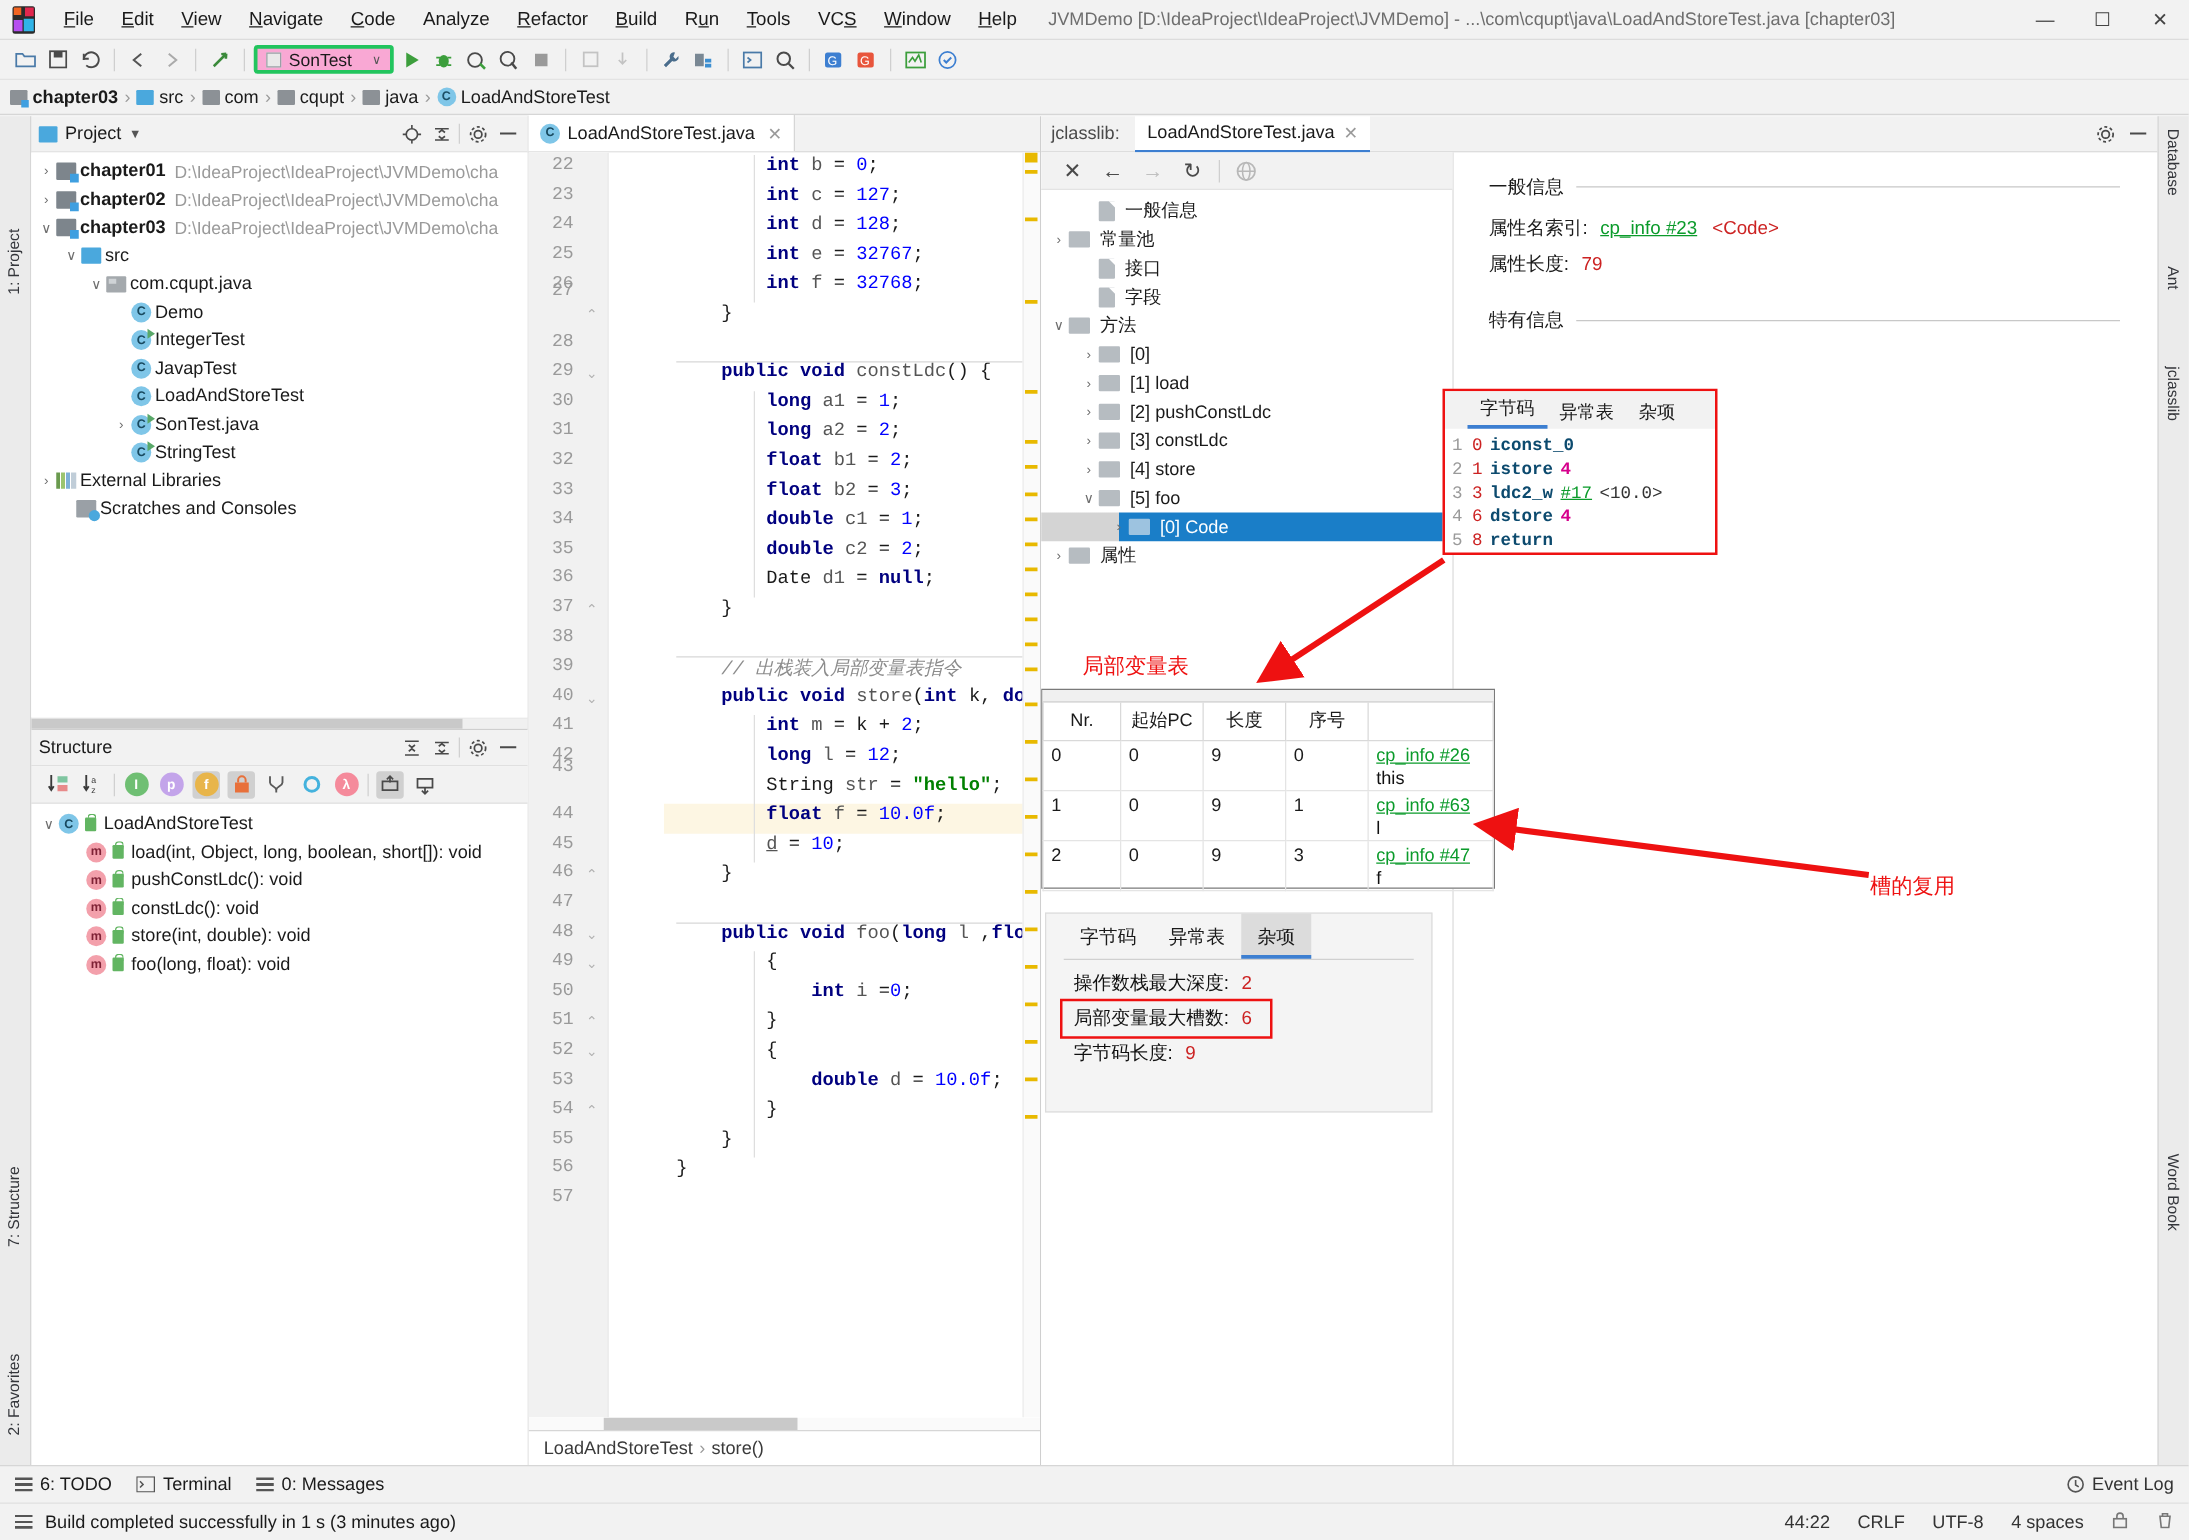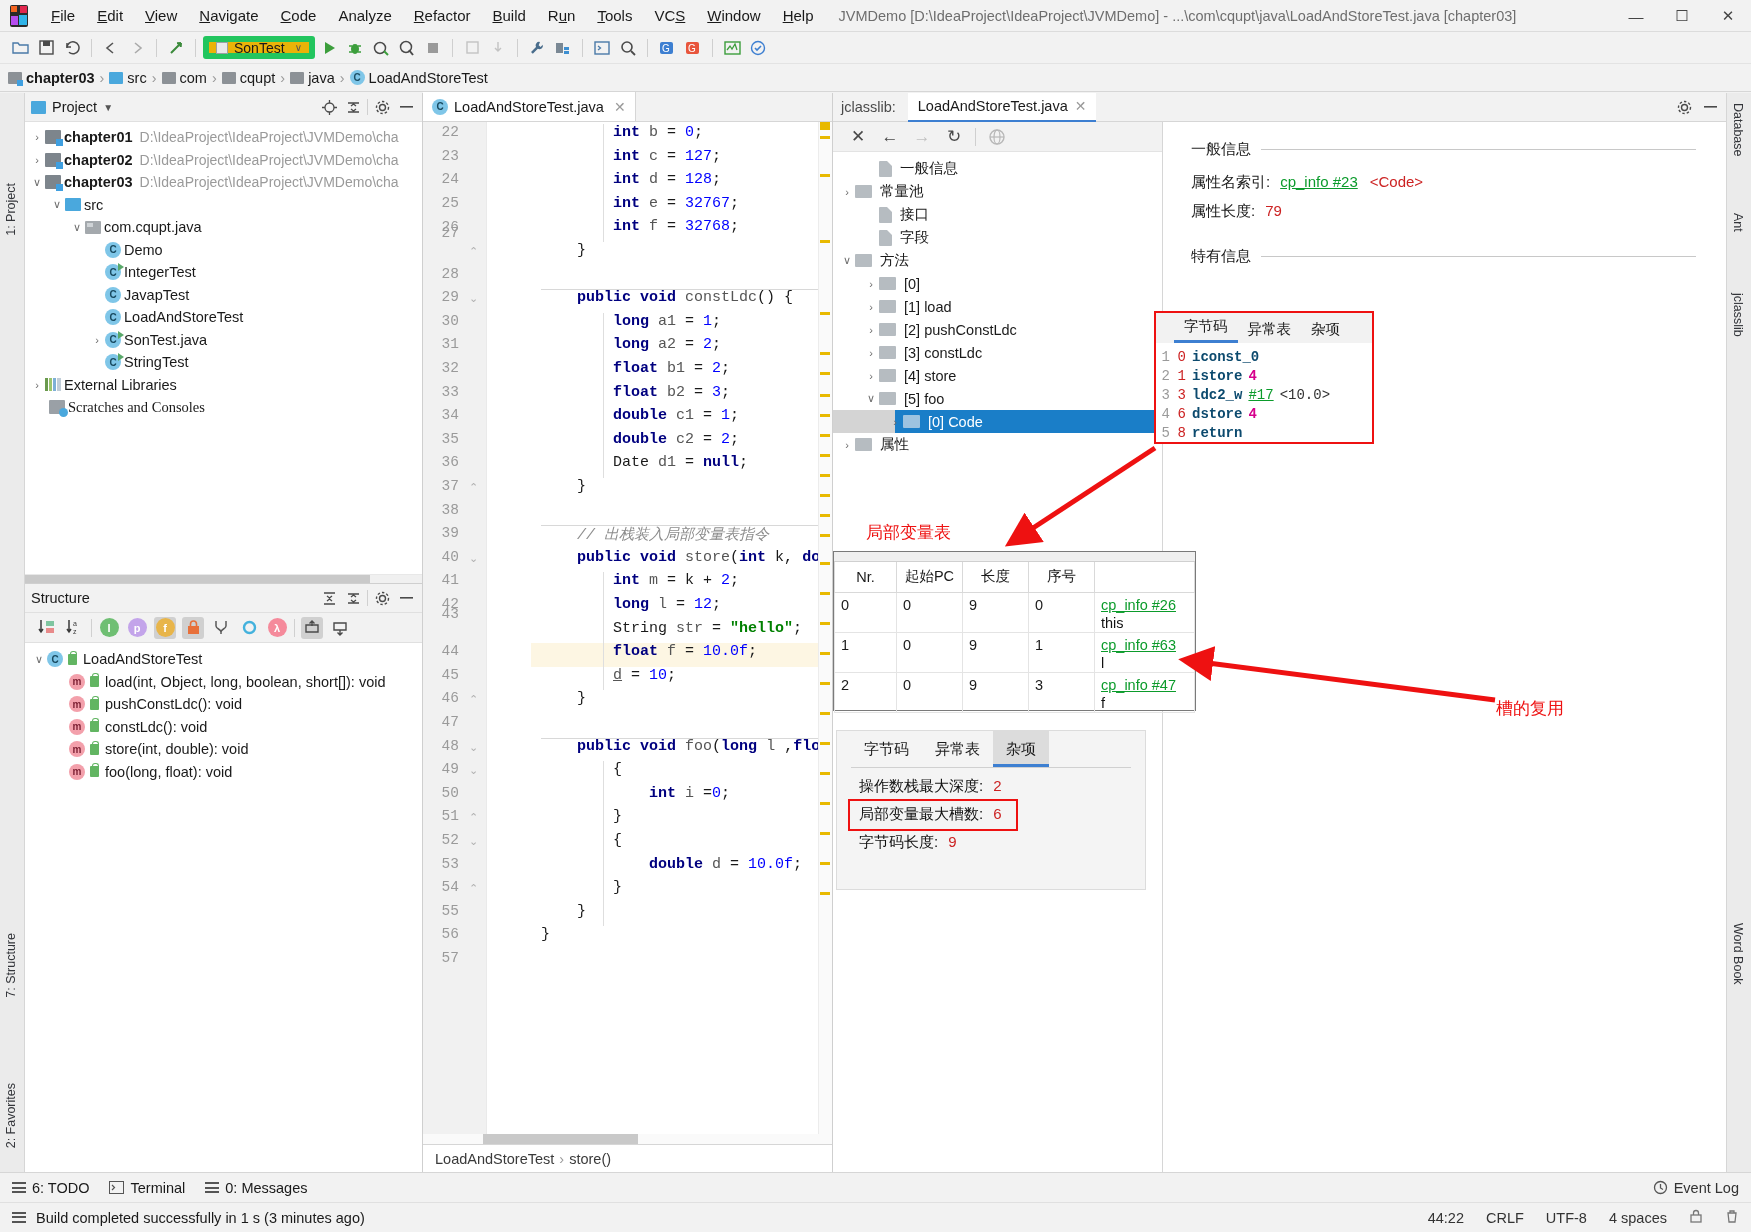"SonTest" .runconf { background: #eab308 -> #f9a8d4; border: 6px solid #22c55e -> 3px solid #22c55e }
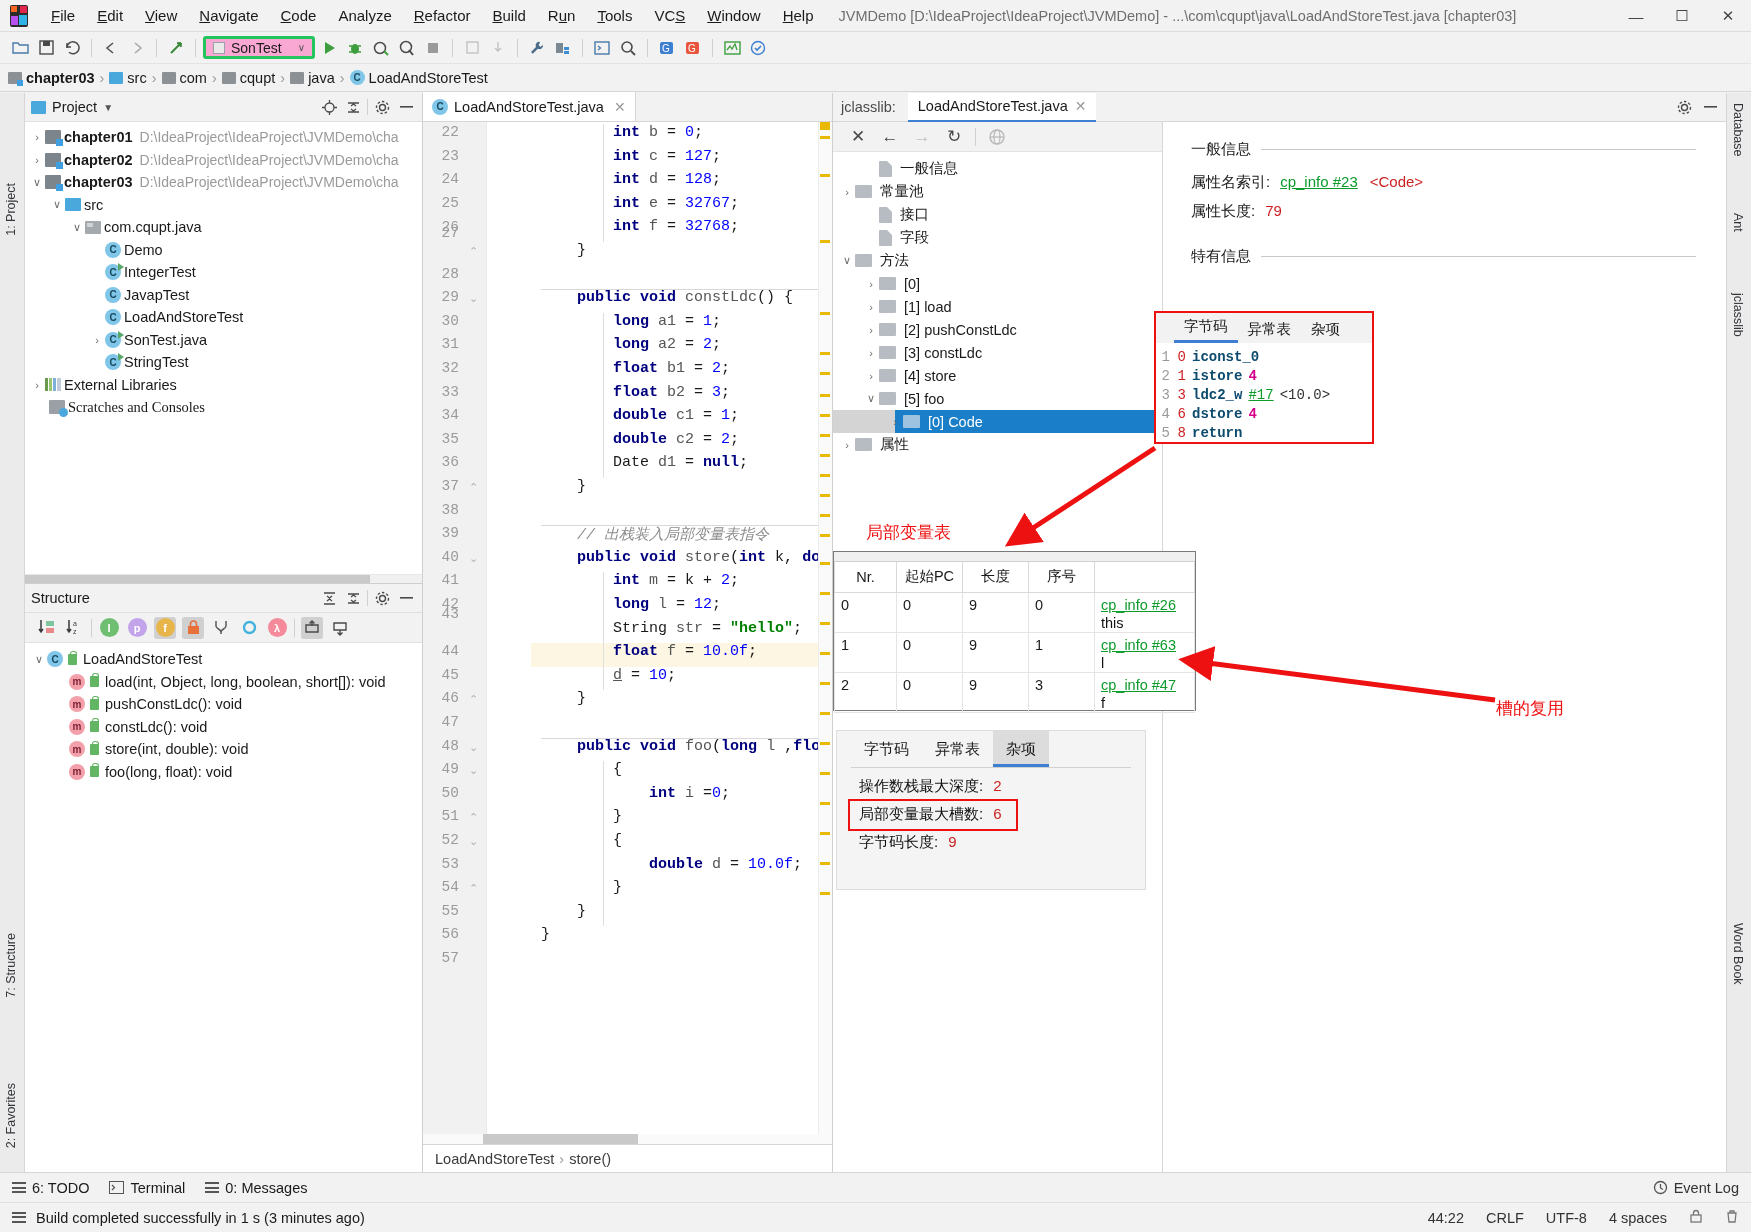"Scratches and Consoles" div.trow { font-family: Liberation Serif, serif -> none; padding-left: 8px -> 20px }
